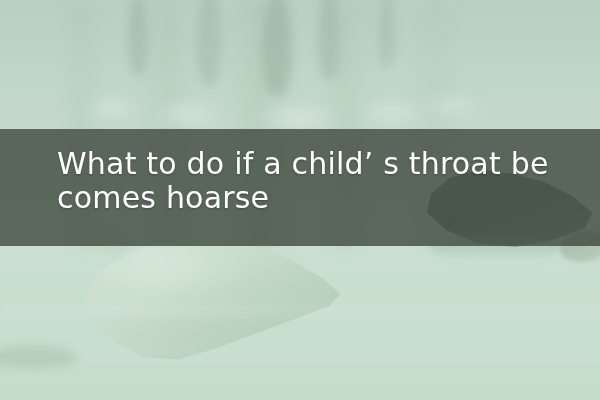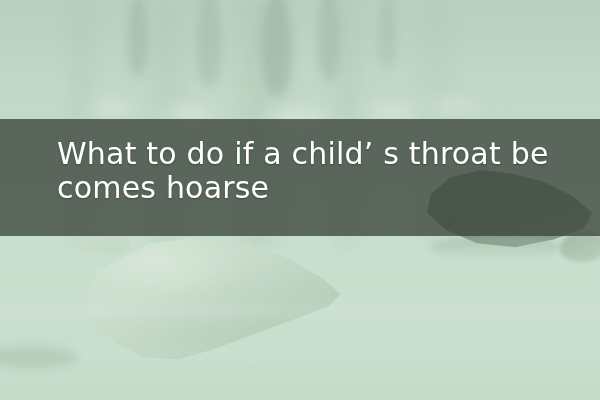"What to do if a" .banner { top: 119px -> 129px }
